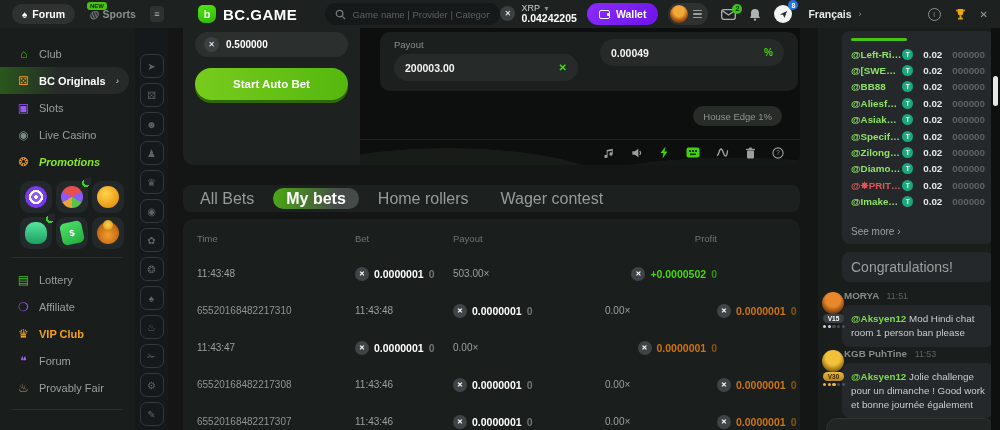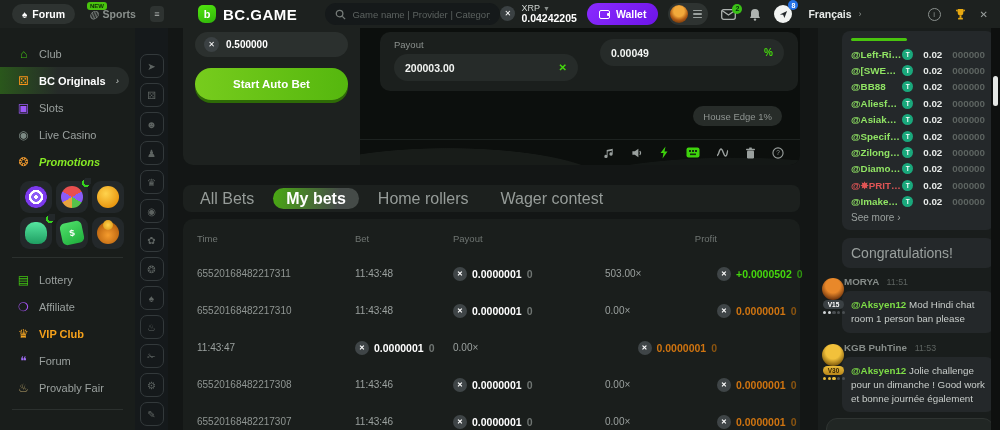"See more ›" .see-more { margin-top: 2px -> 16px }
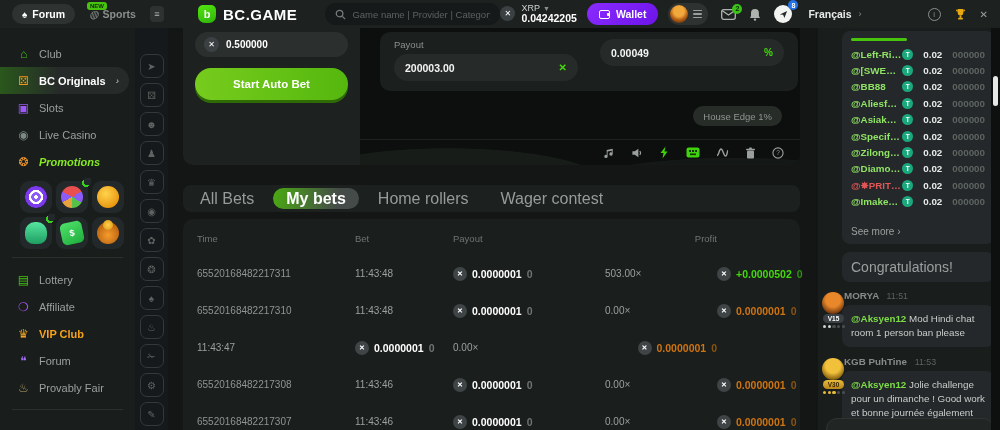"65520168482217311" span.c-id { html: <span>65520168482217311</span> -> none }
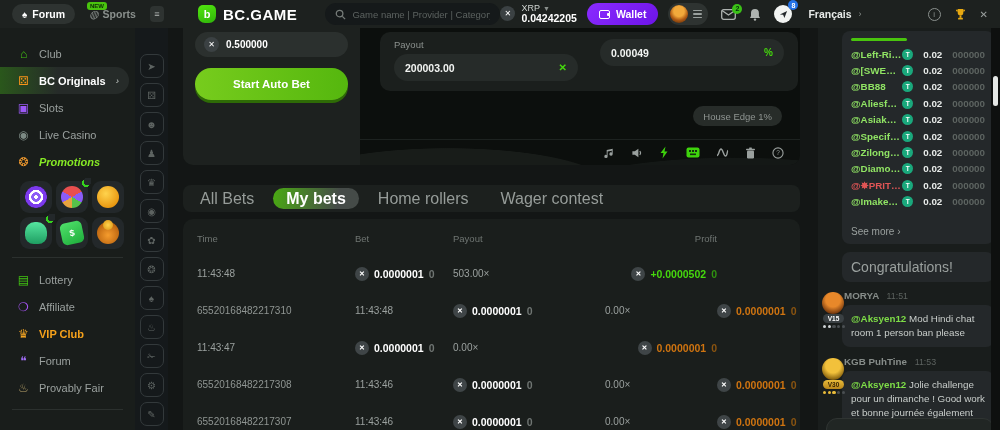"MORYA 11:51" .msg { margin-bottom: 9px -> 1px }
